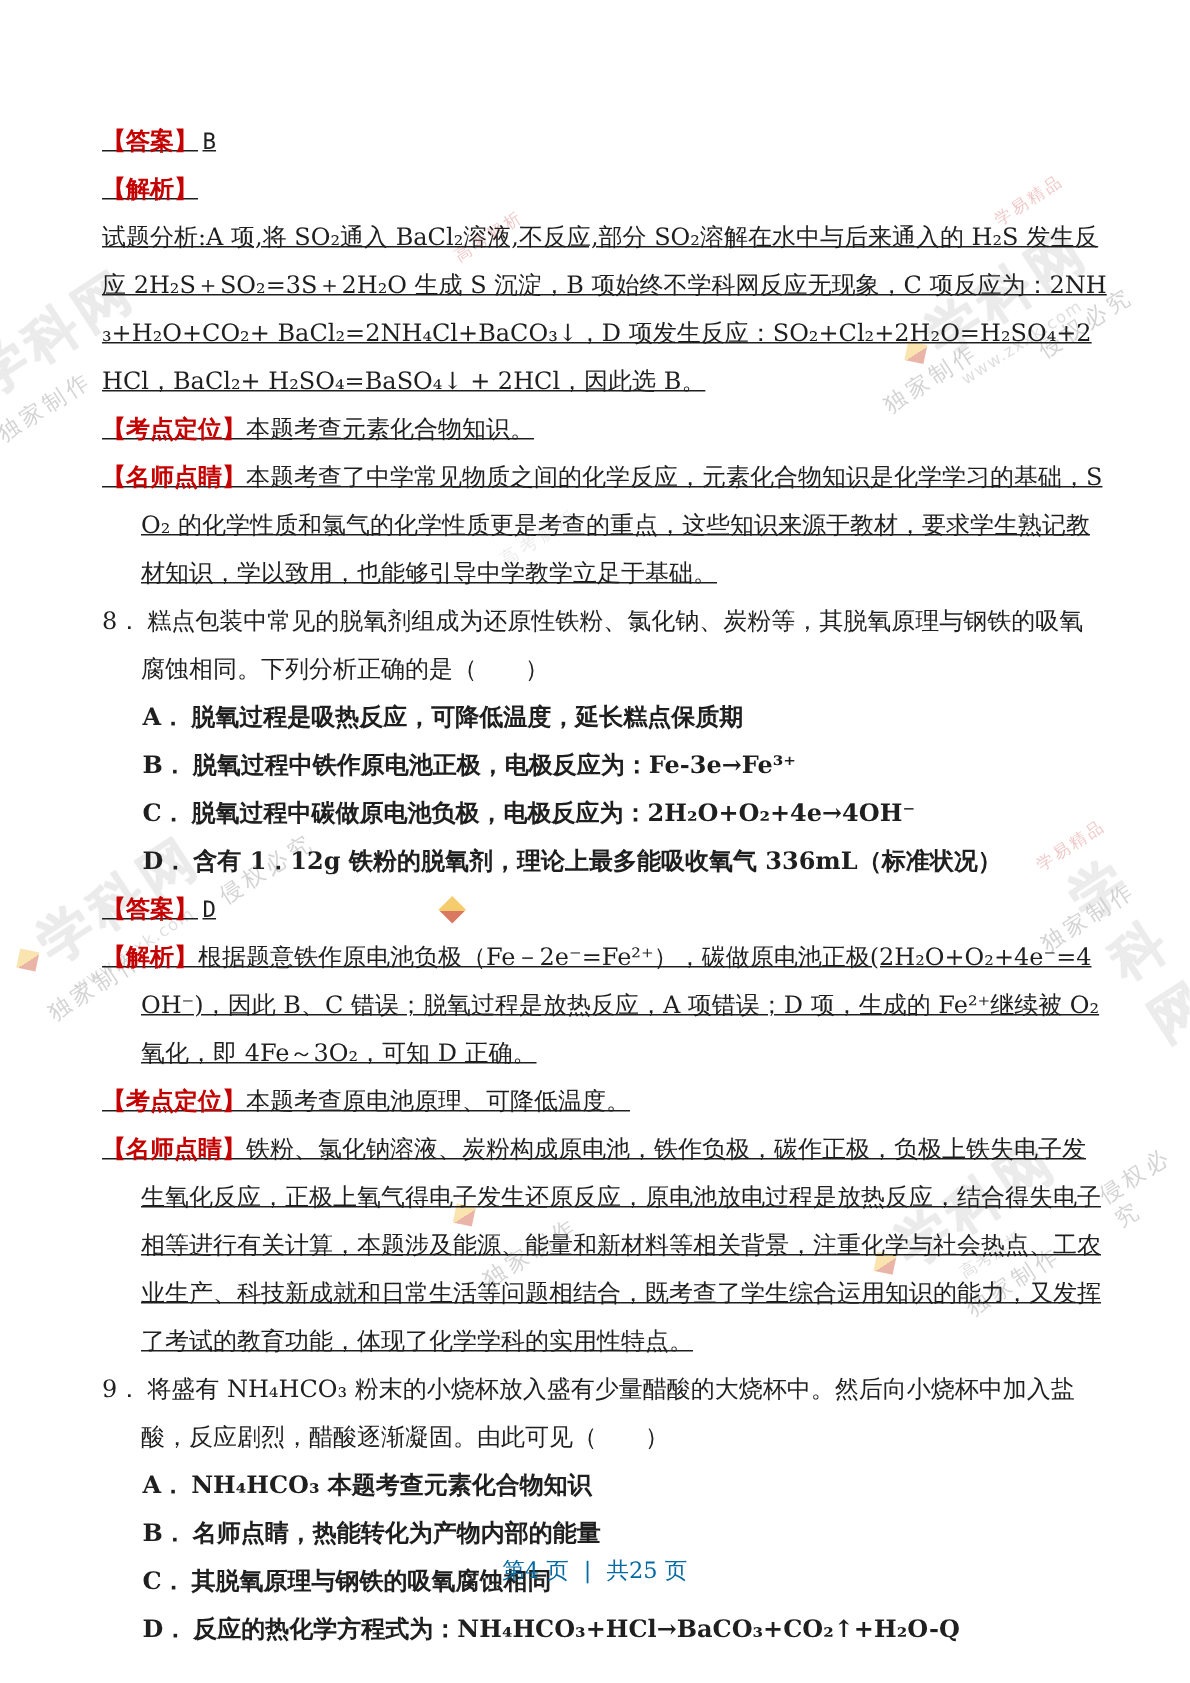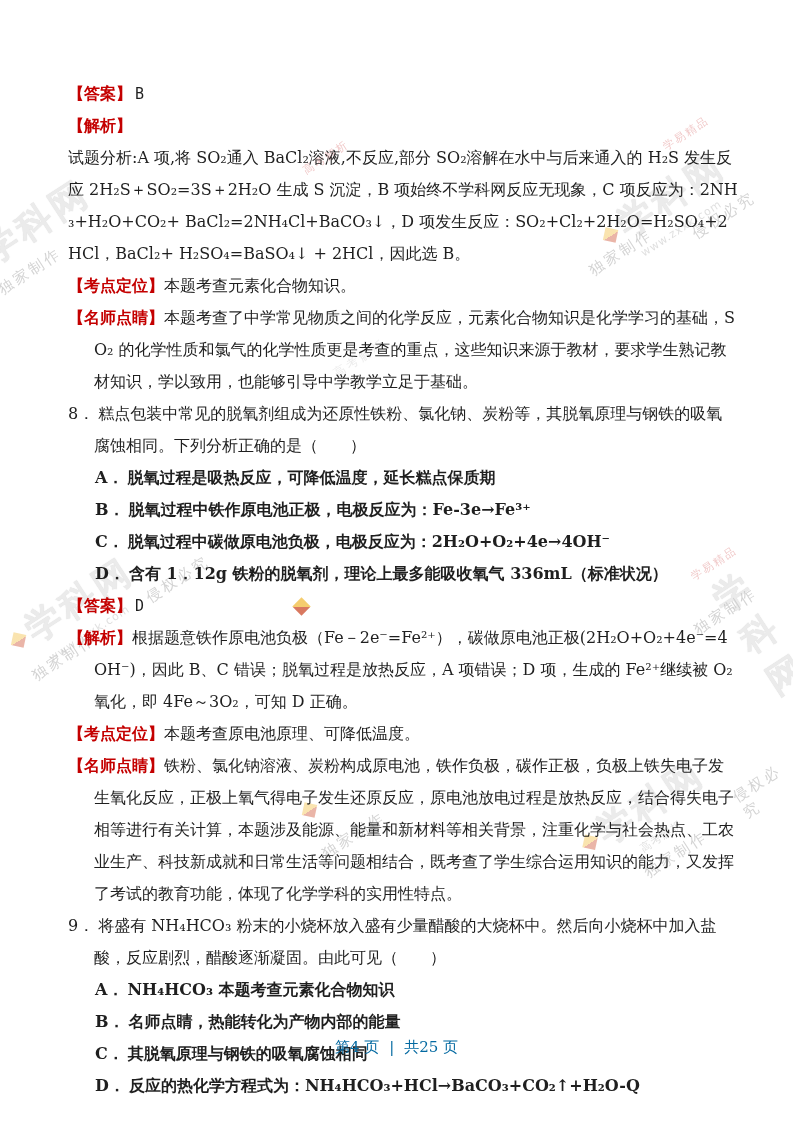"【答案】 B" .red { text-decoration: none -> underline }
